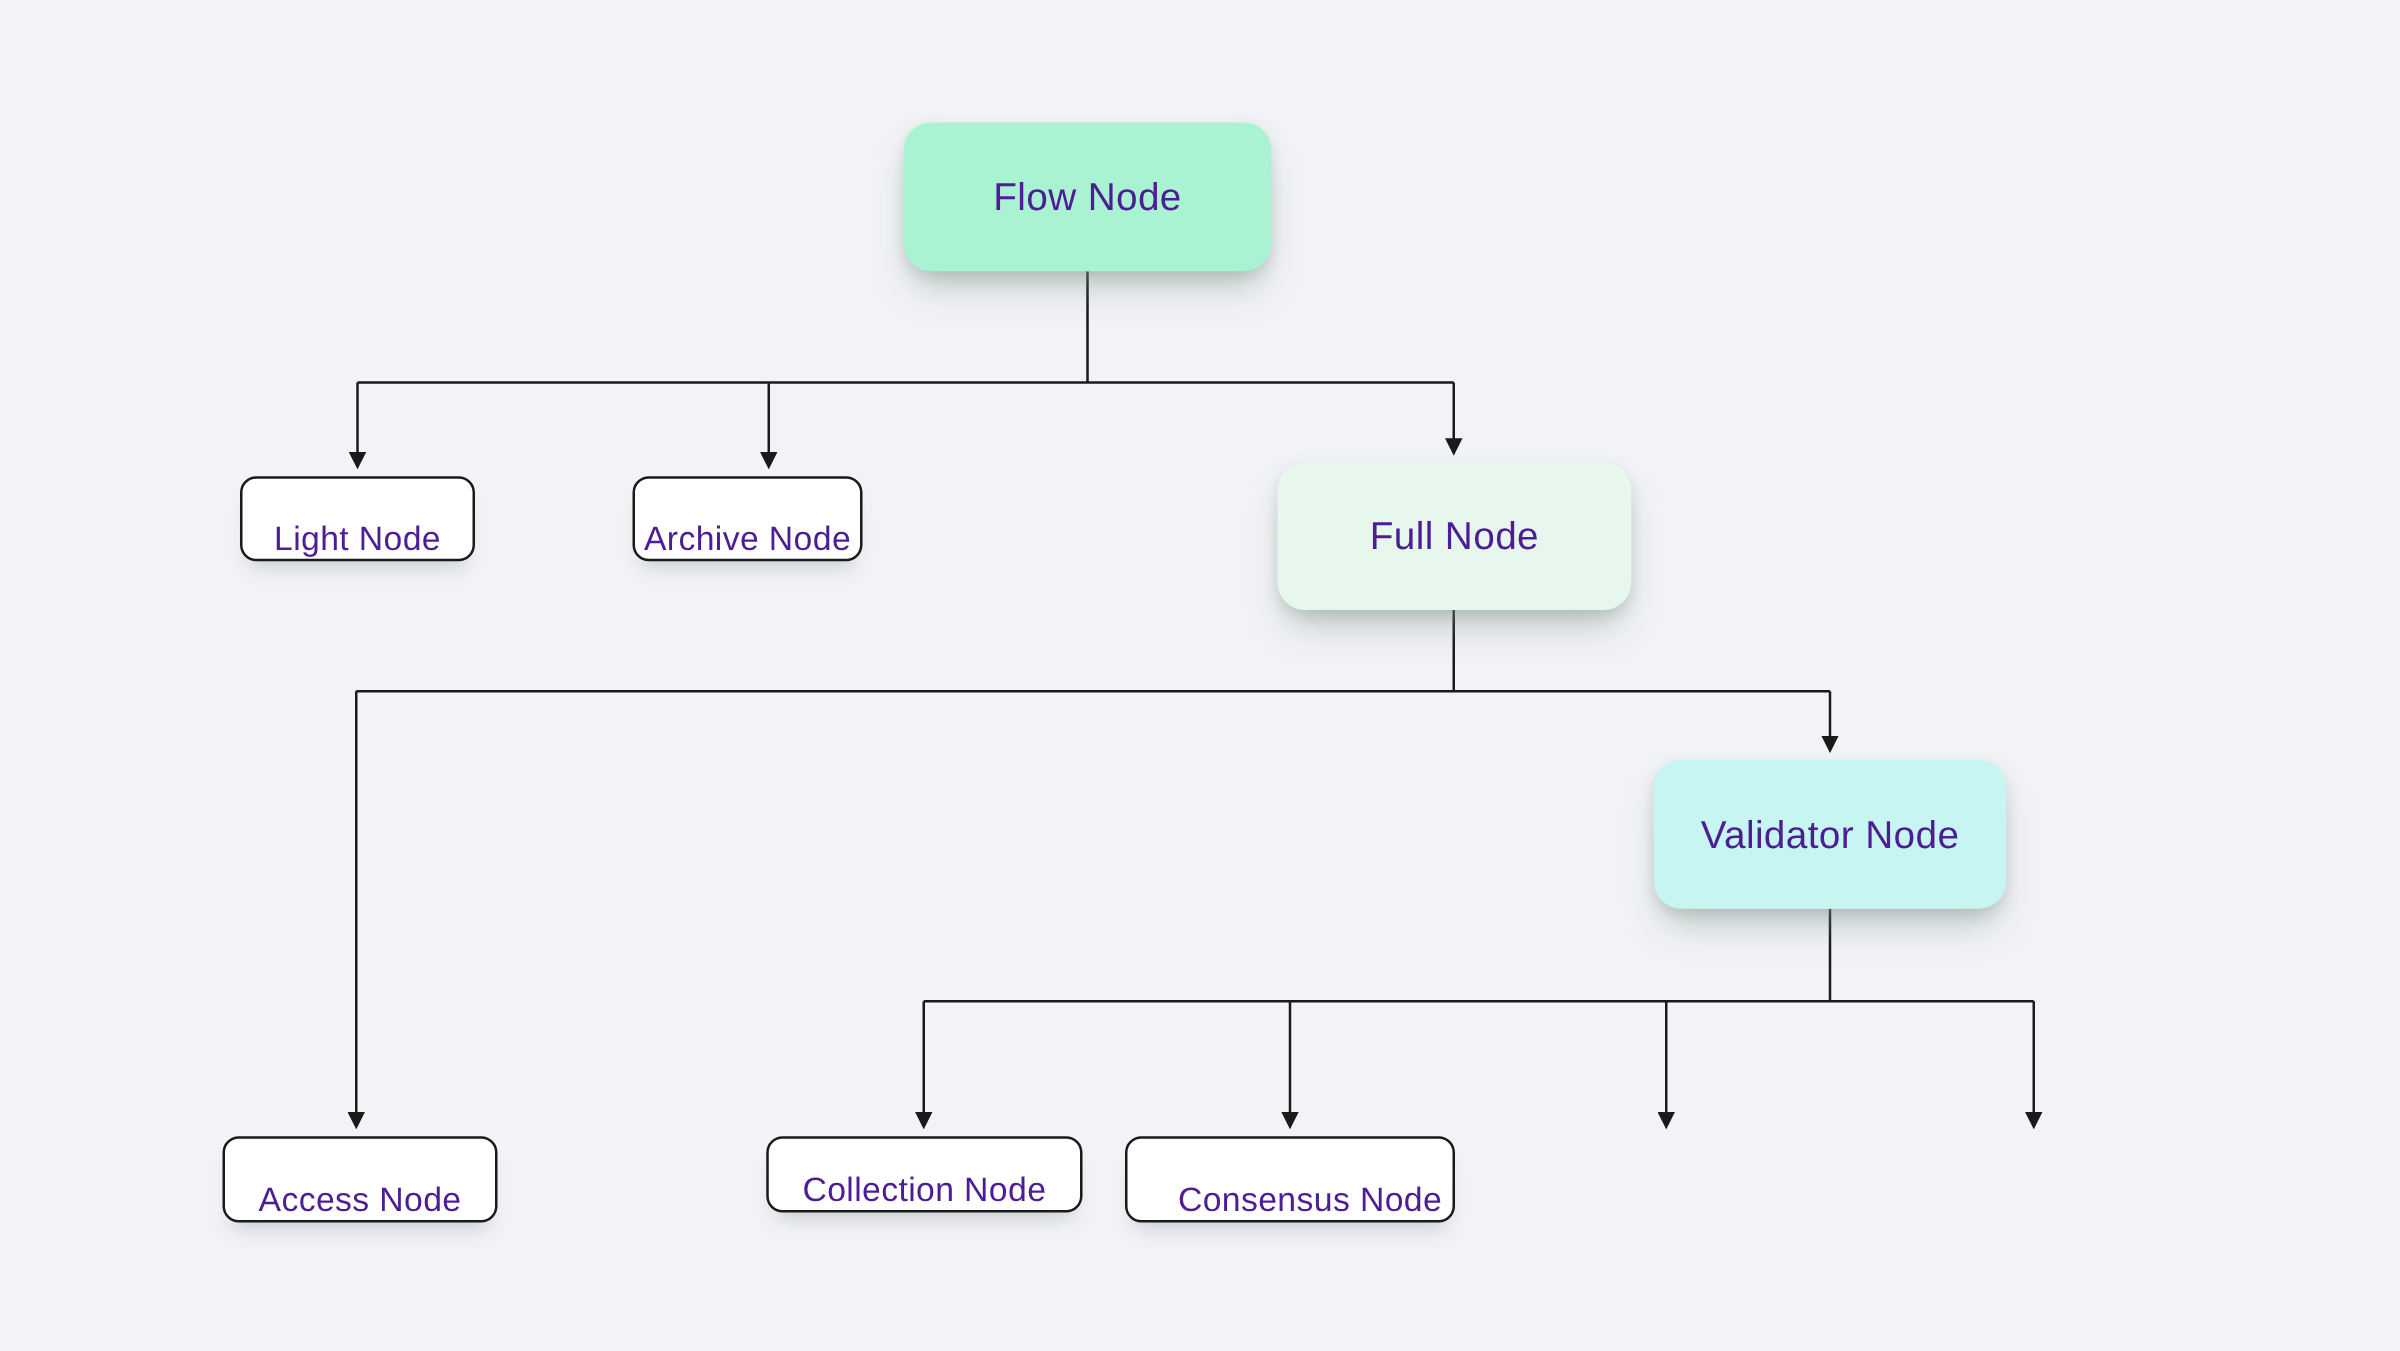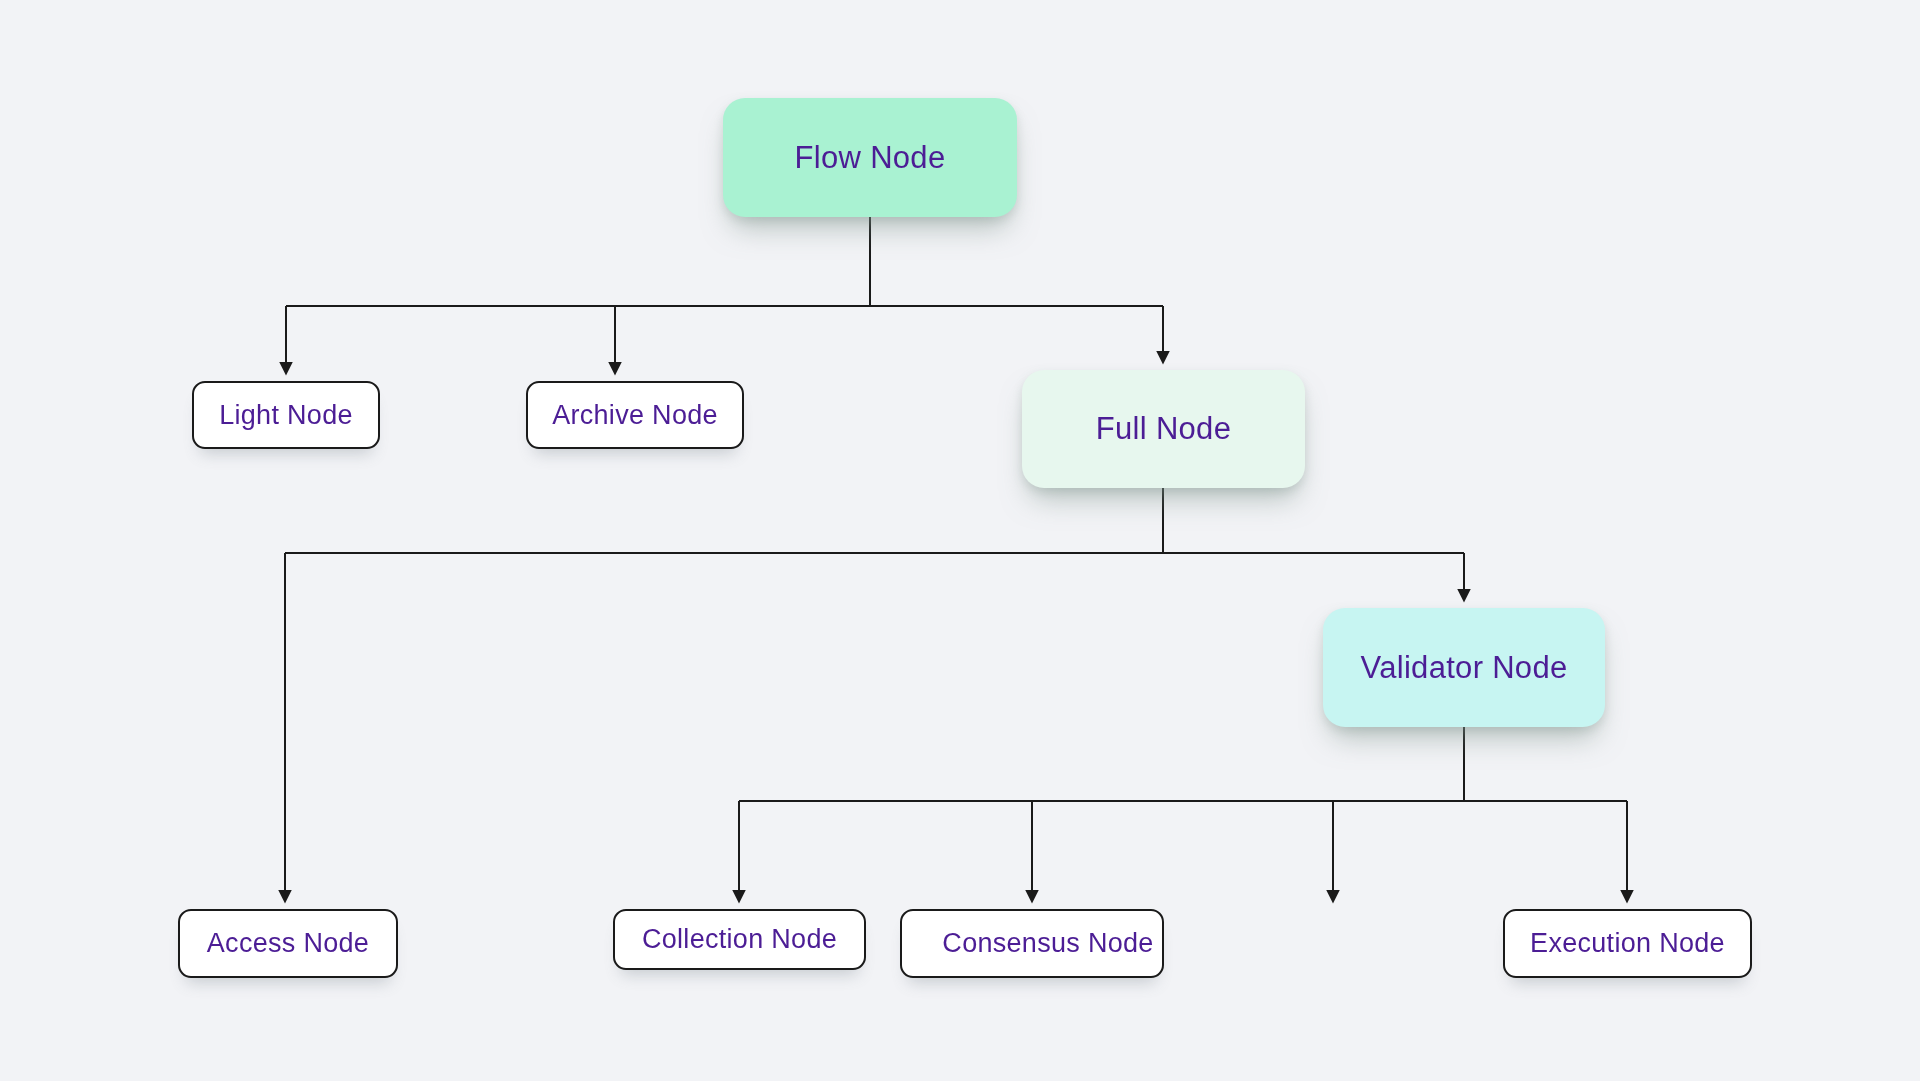"Light Node" .node--outline { align-items: none -> flex-end }
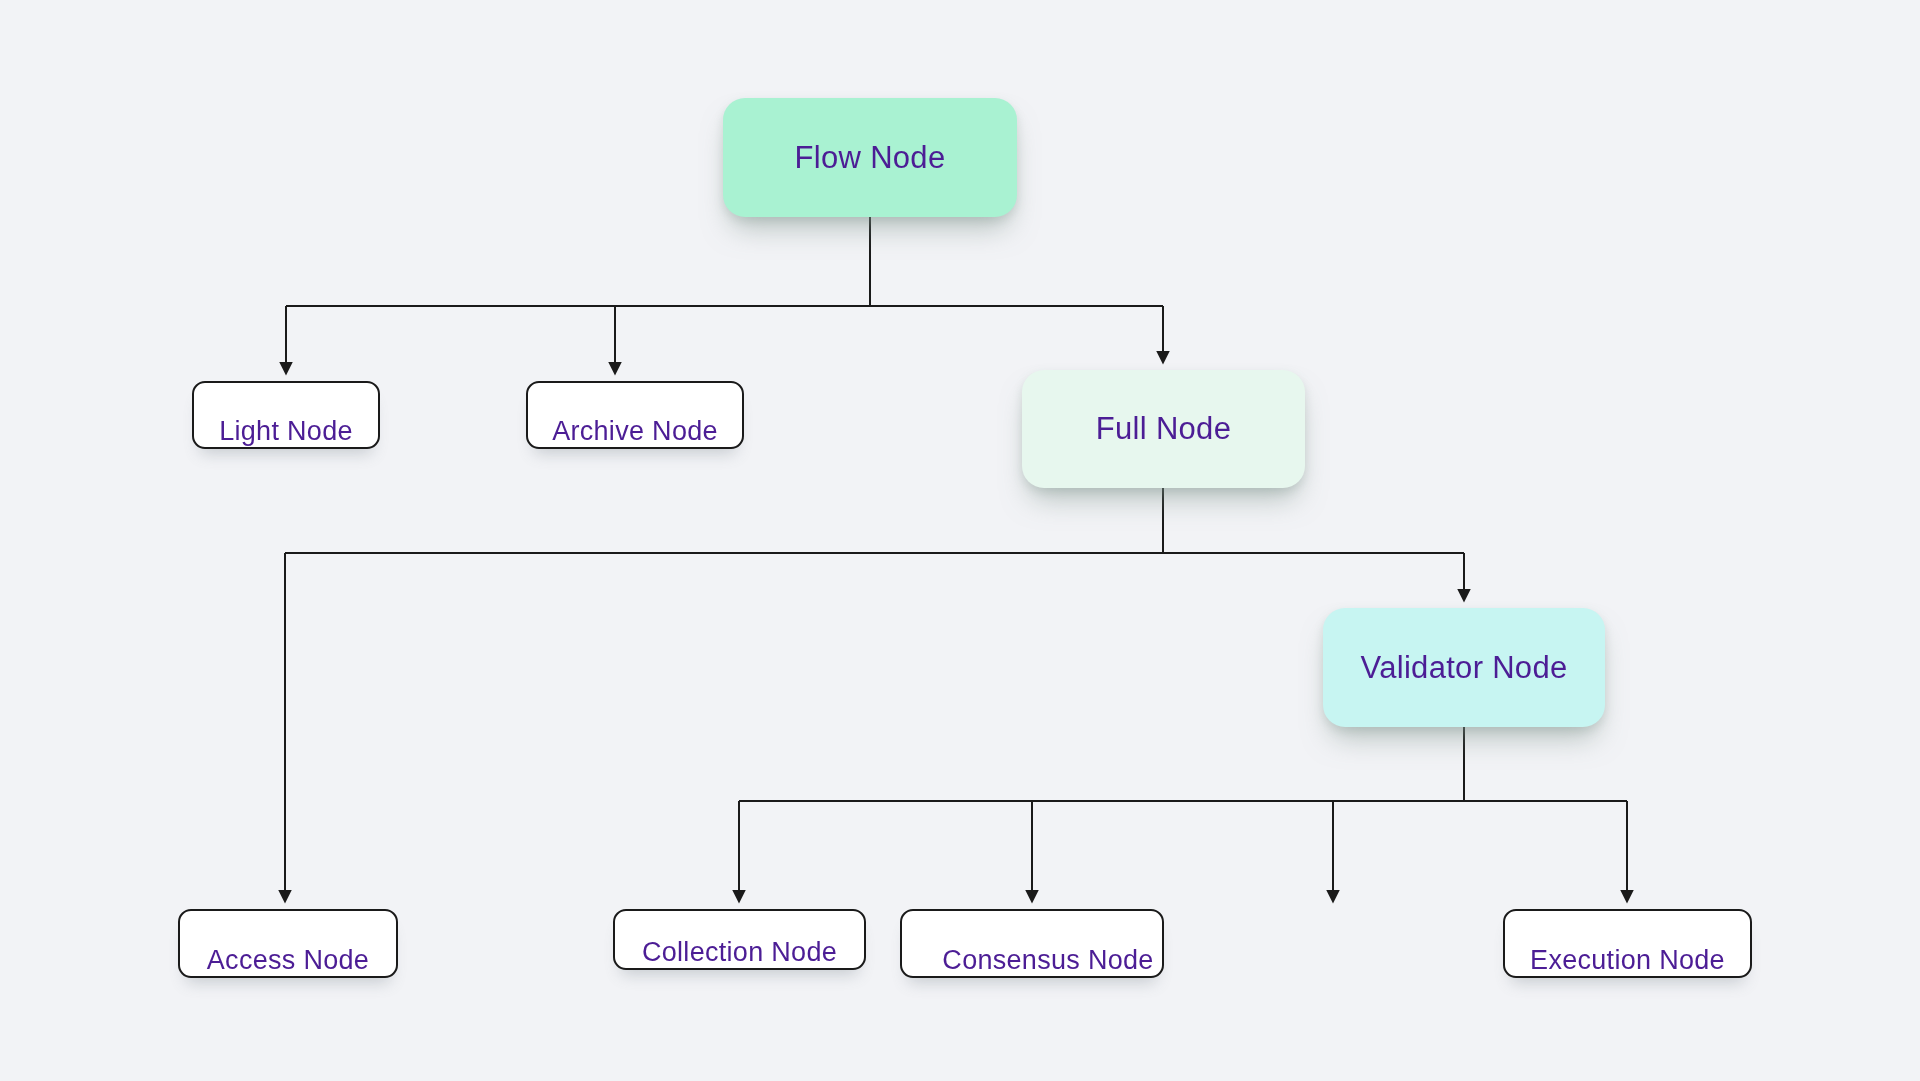"Archive Node" div.node { left: 526px -> 506px; width: 218px -> 184px }
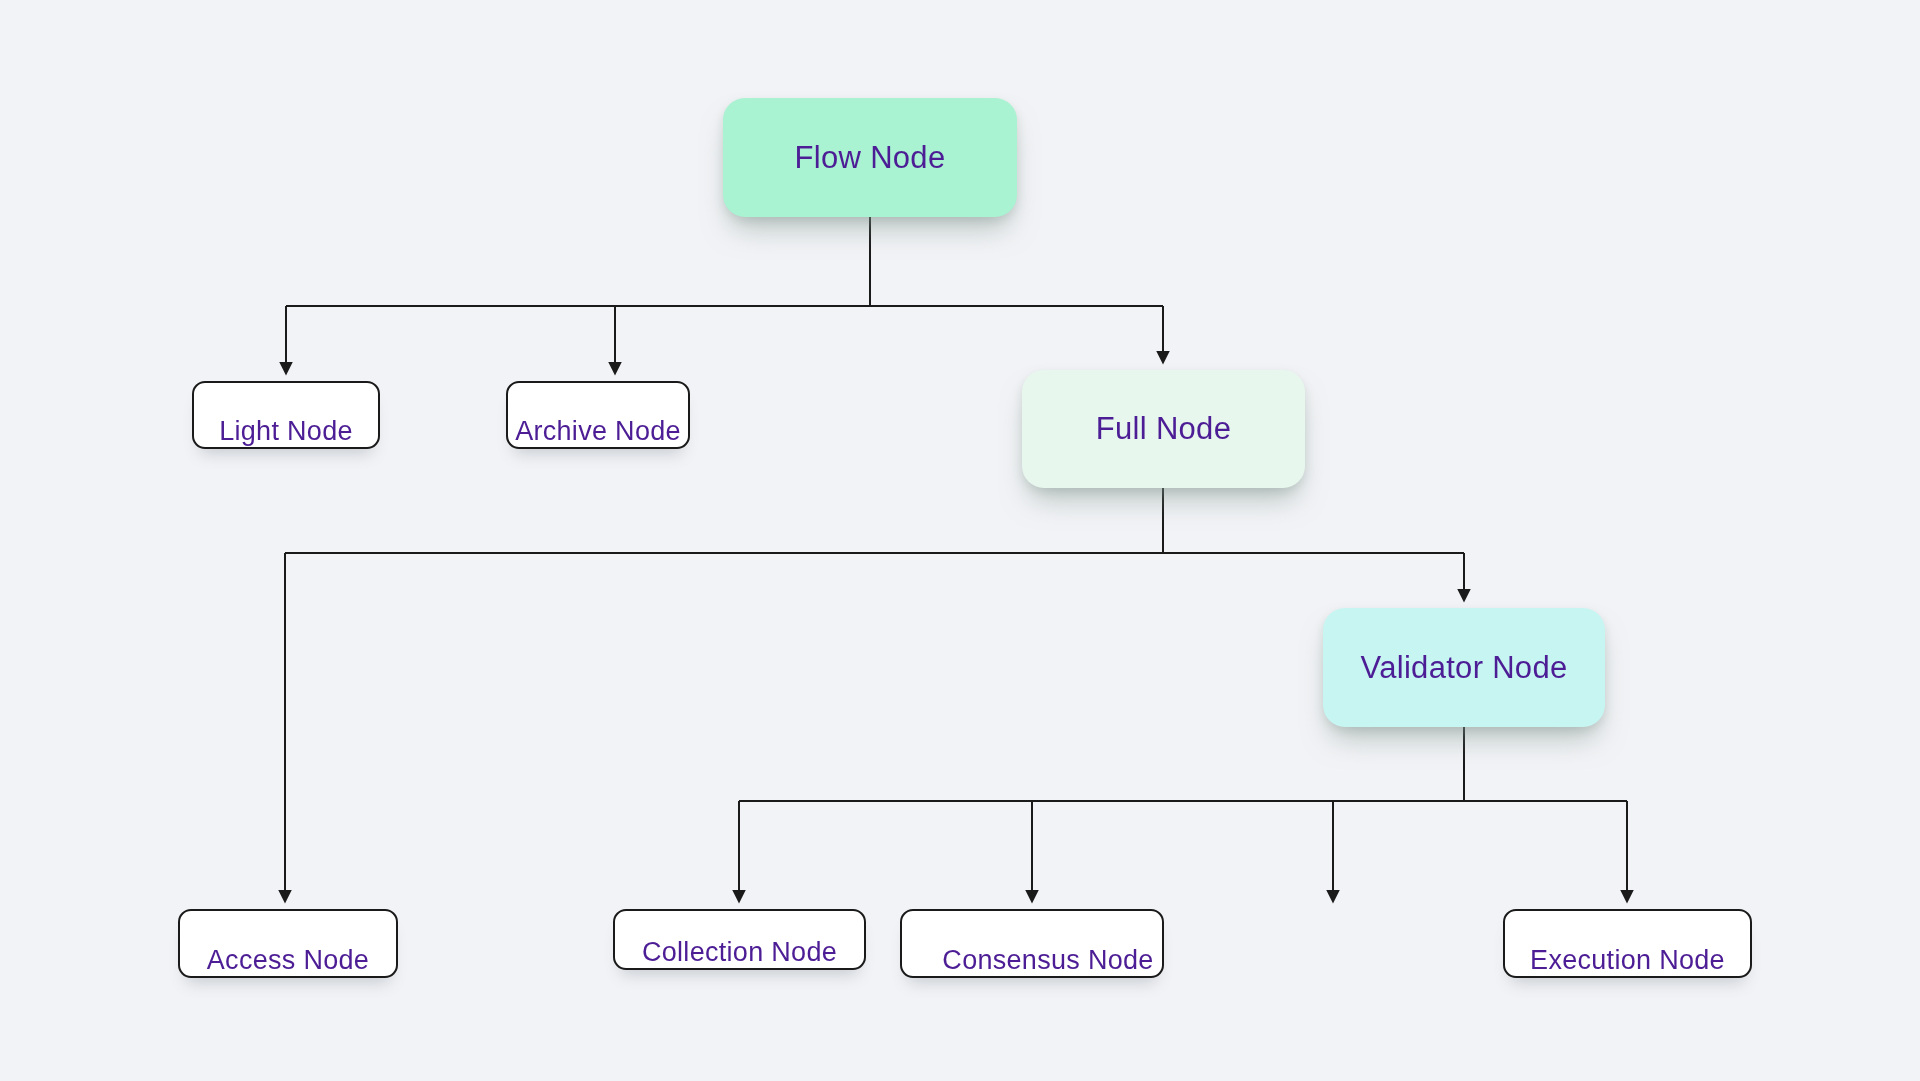"Execution Node" div.node { html: <div> <span>Execution Node</span> </div> -> none }
